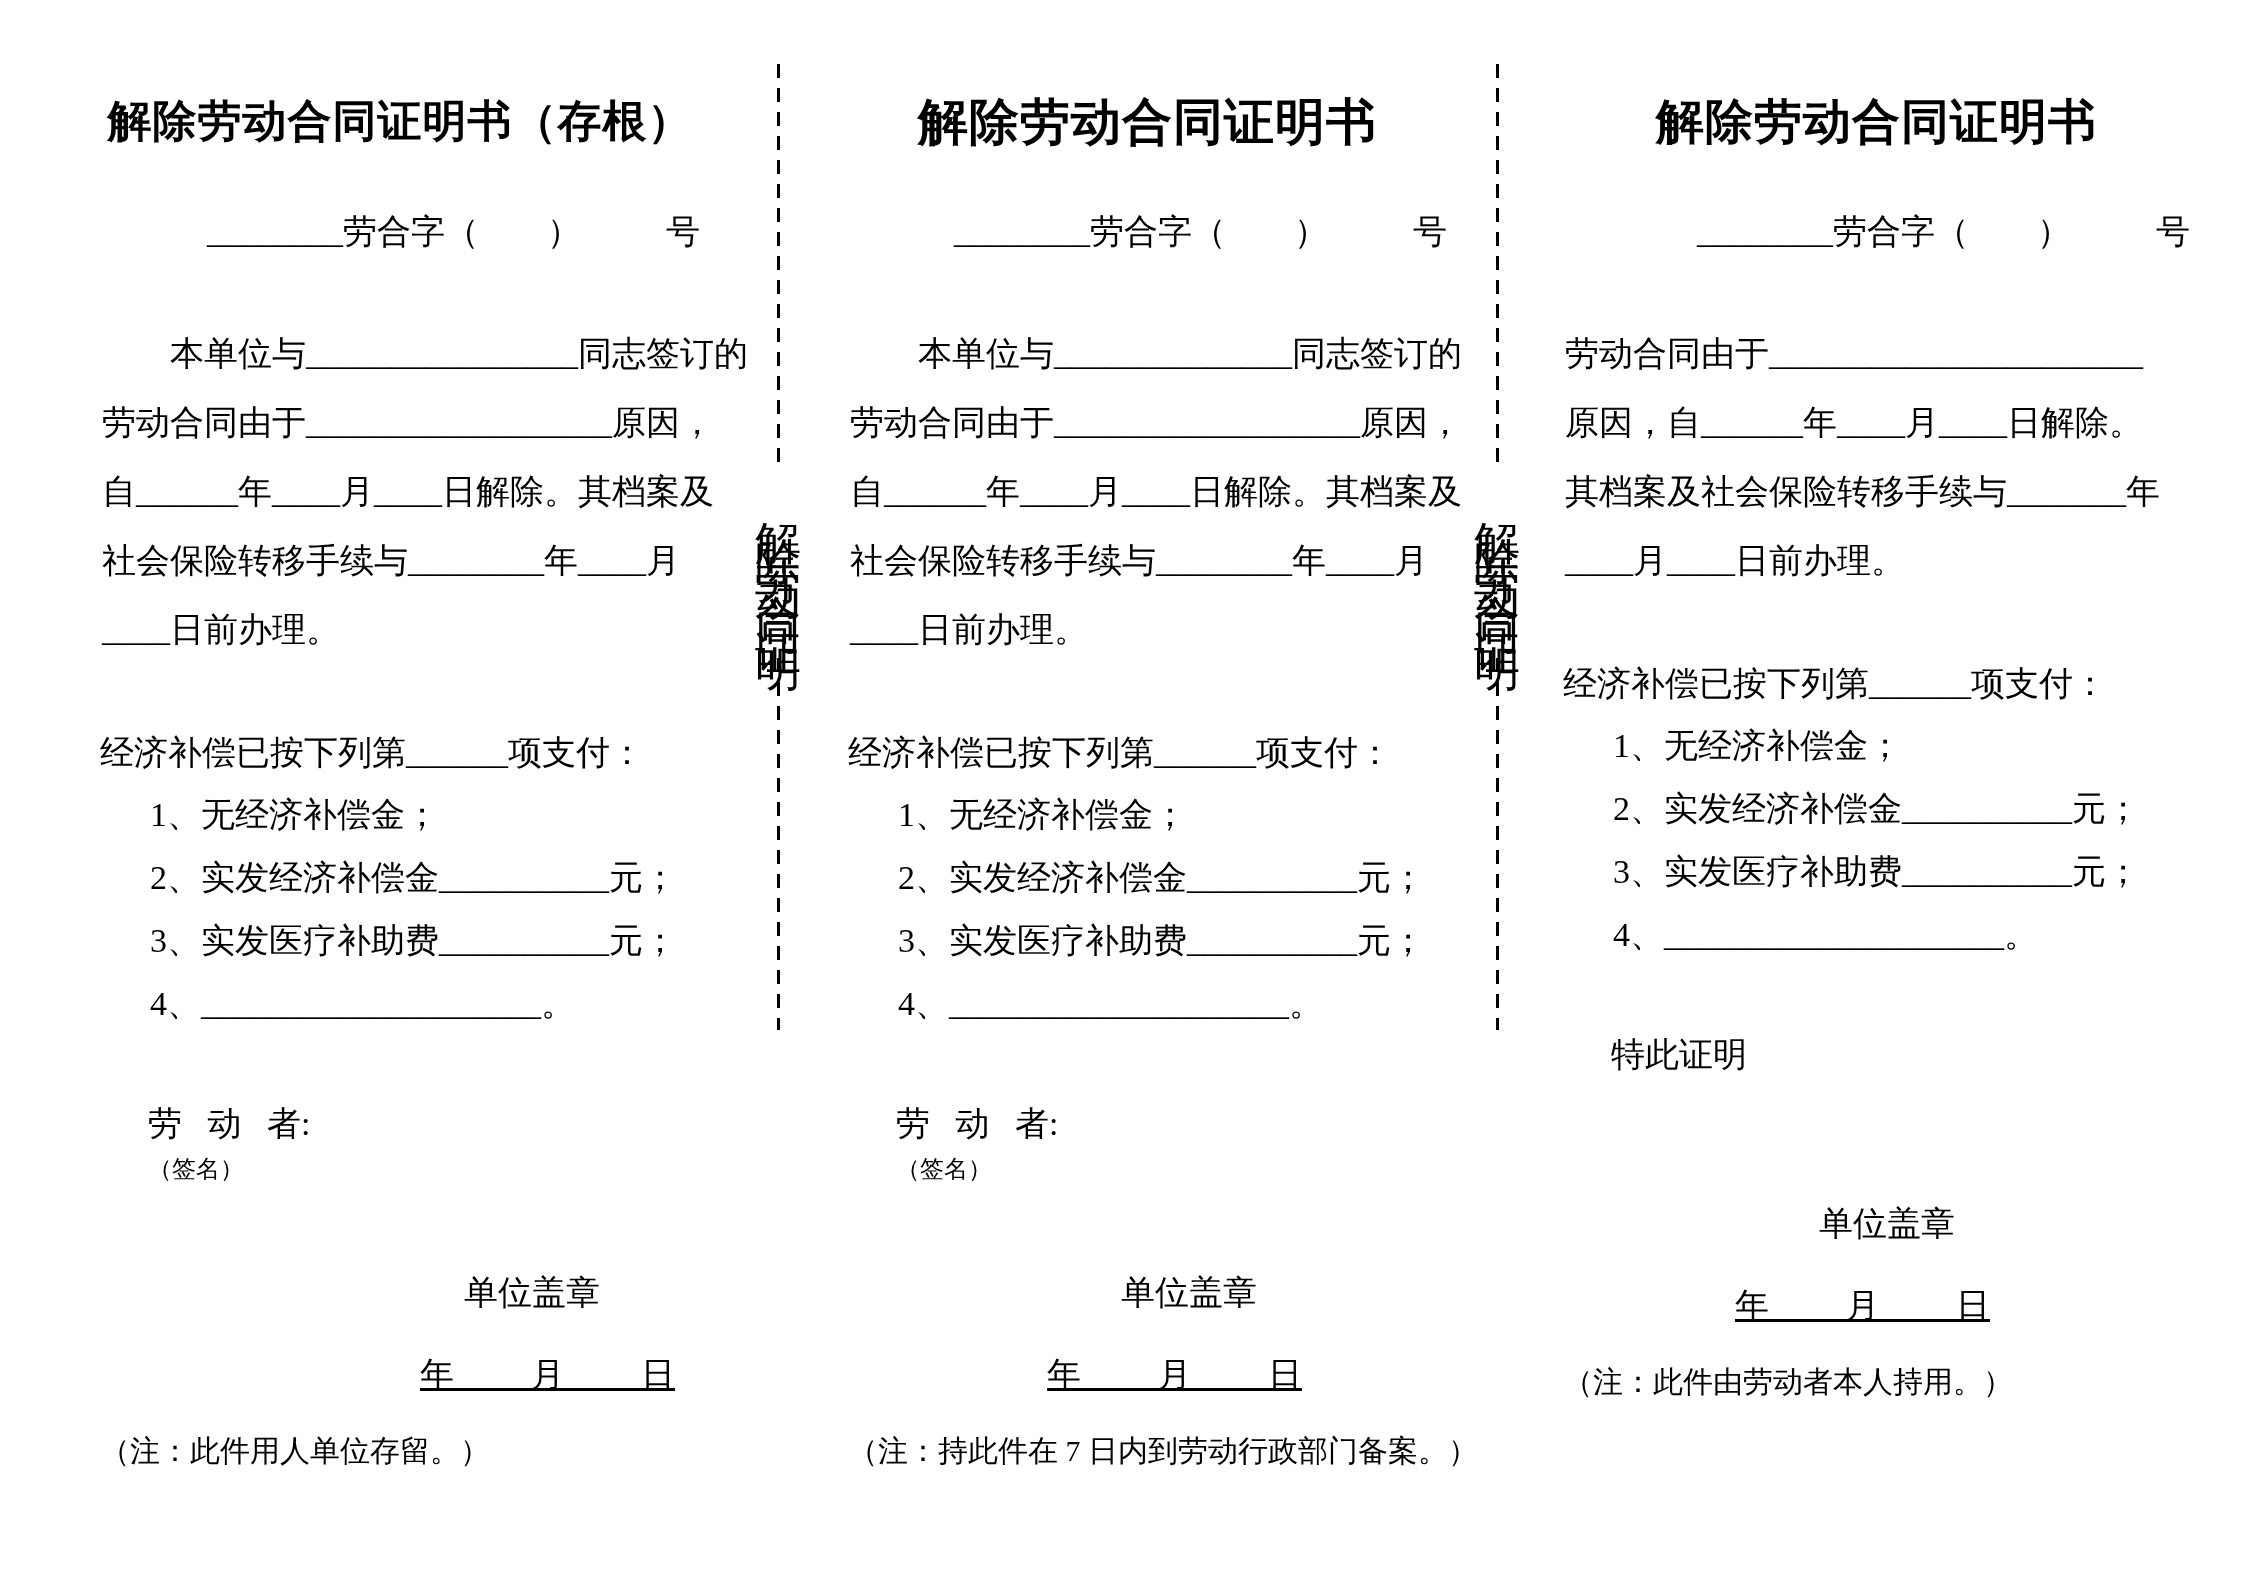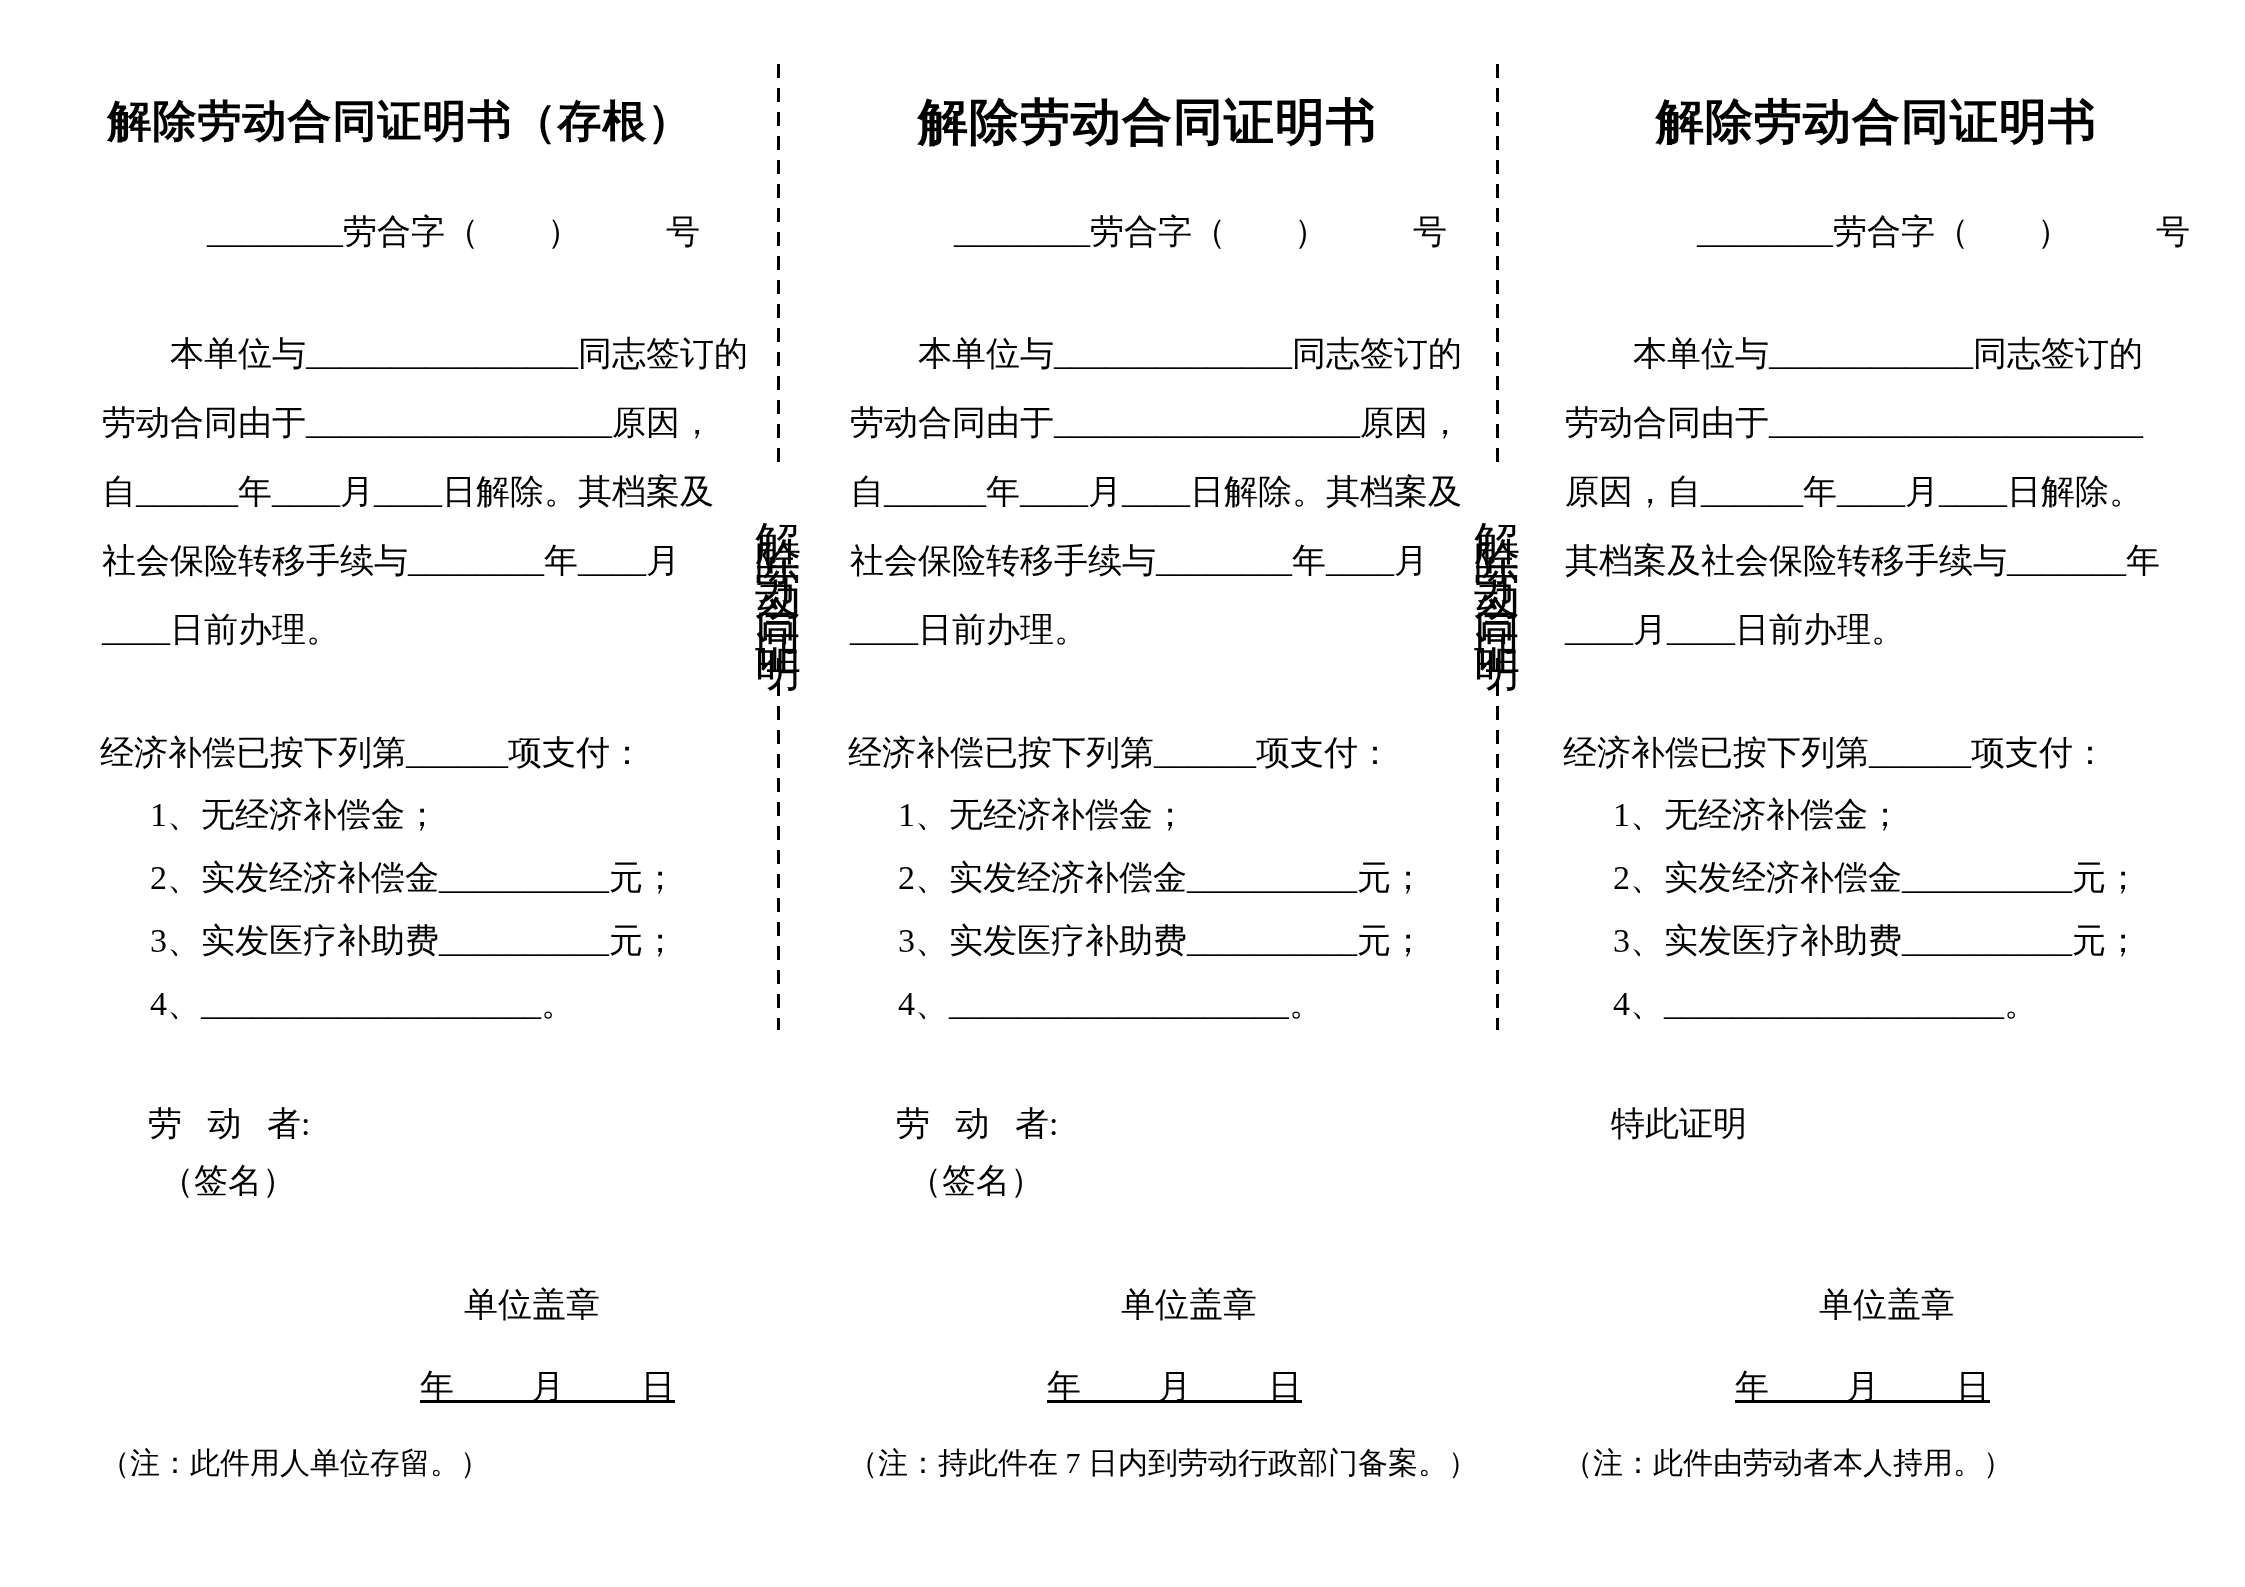"本单位与____________同志签订的" p.bl { html: <p>本单位与____________同志签订的</p> -> none }
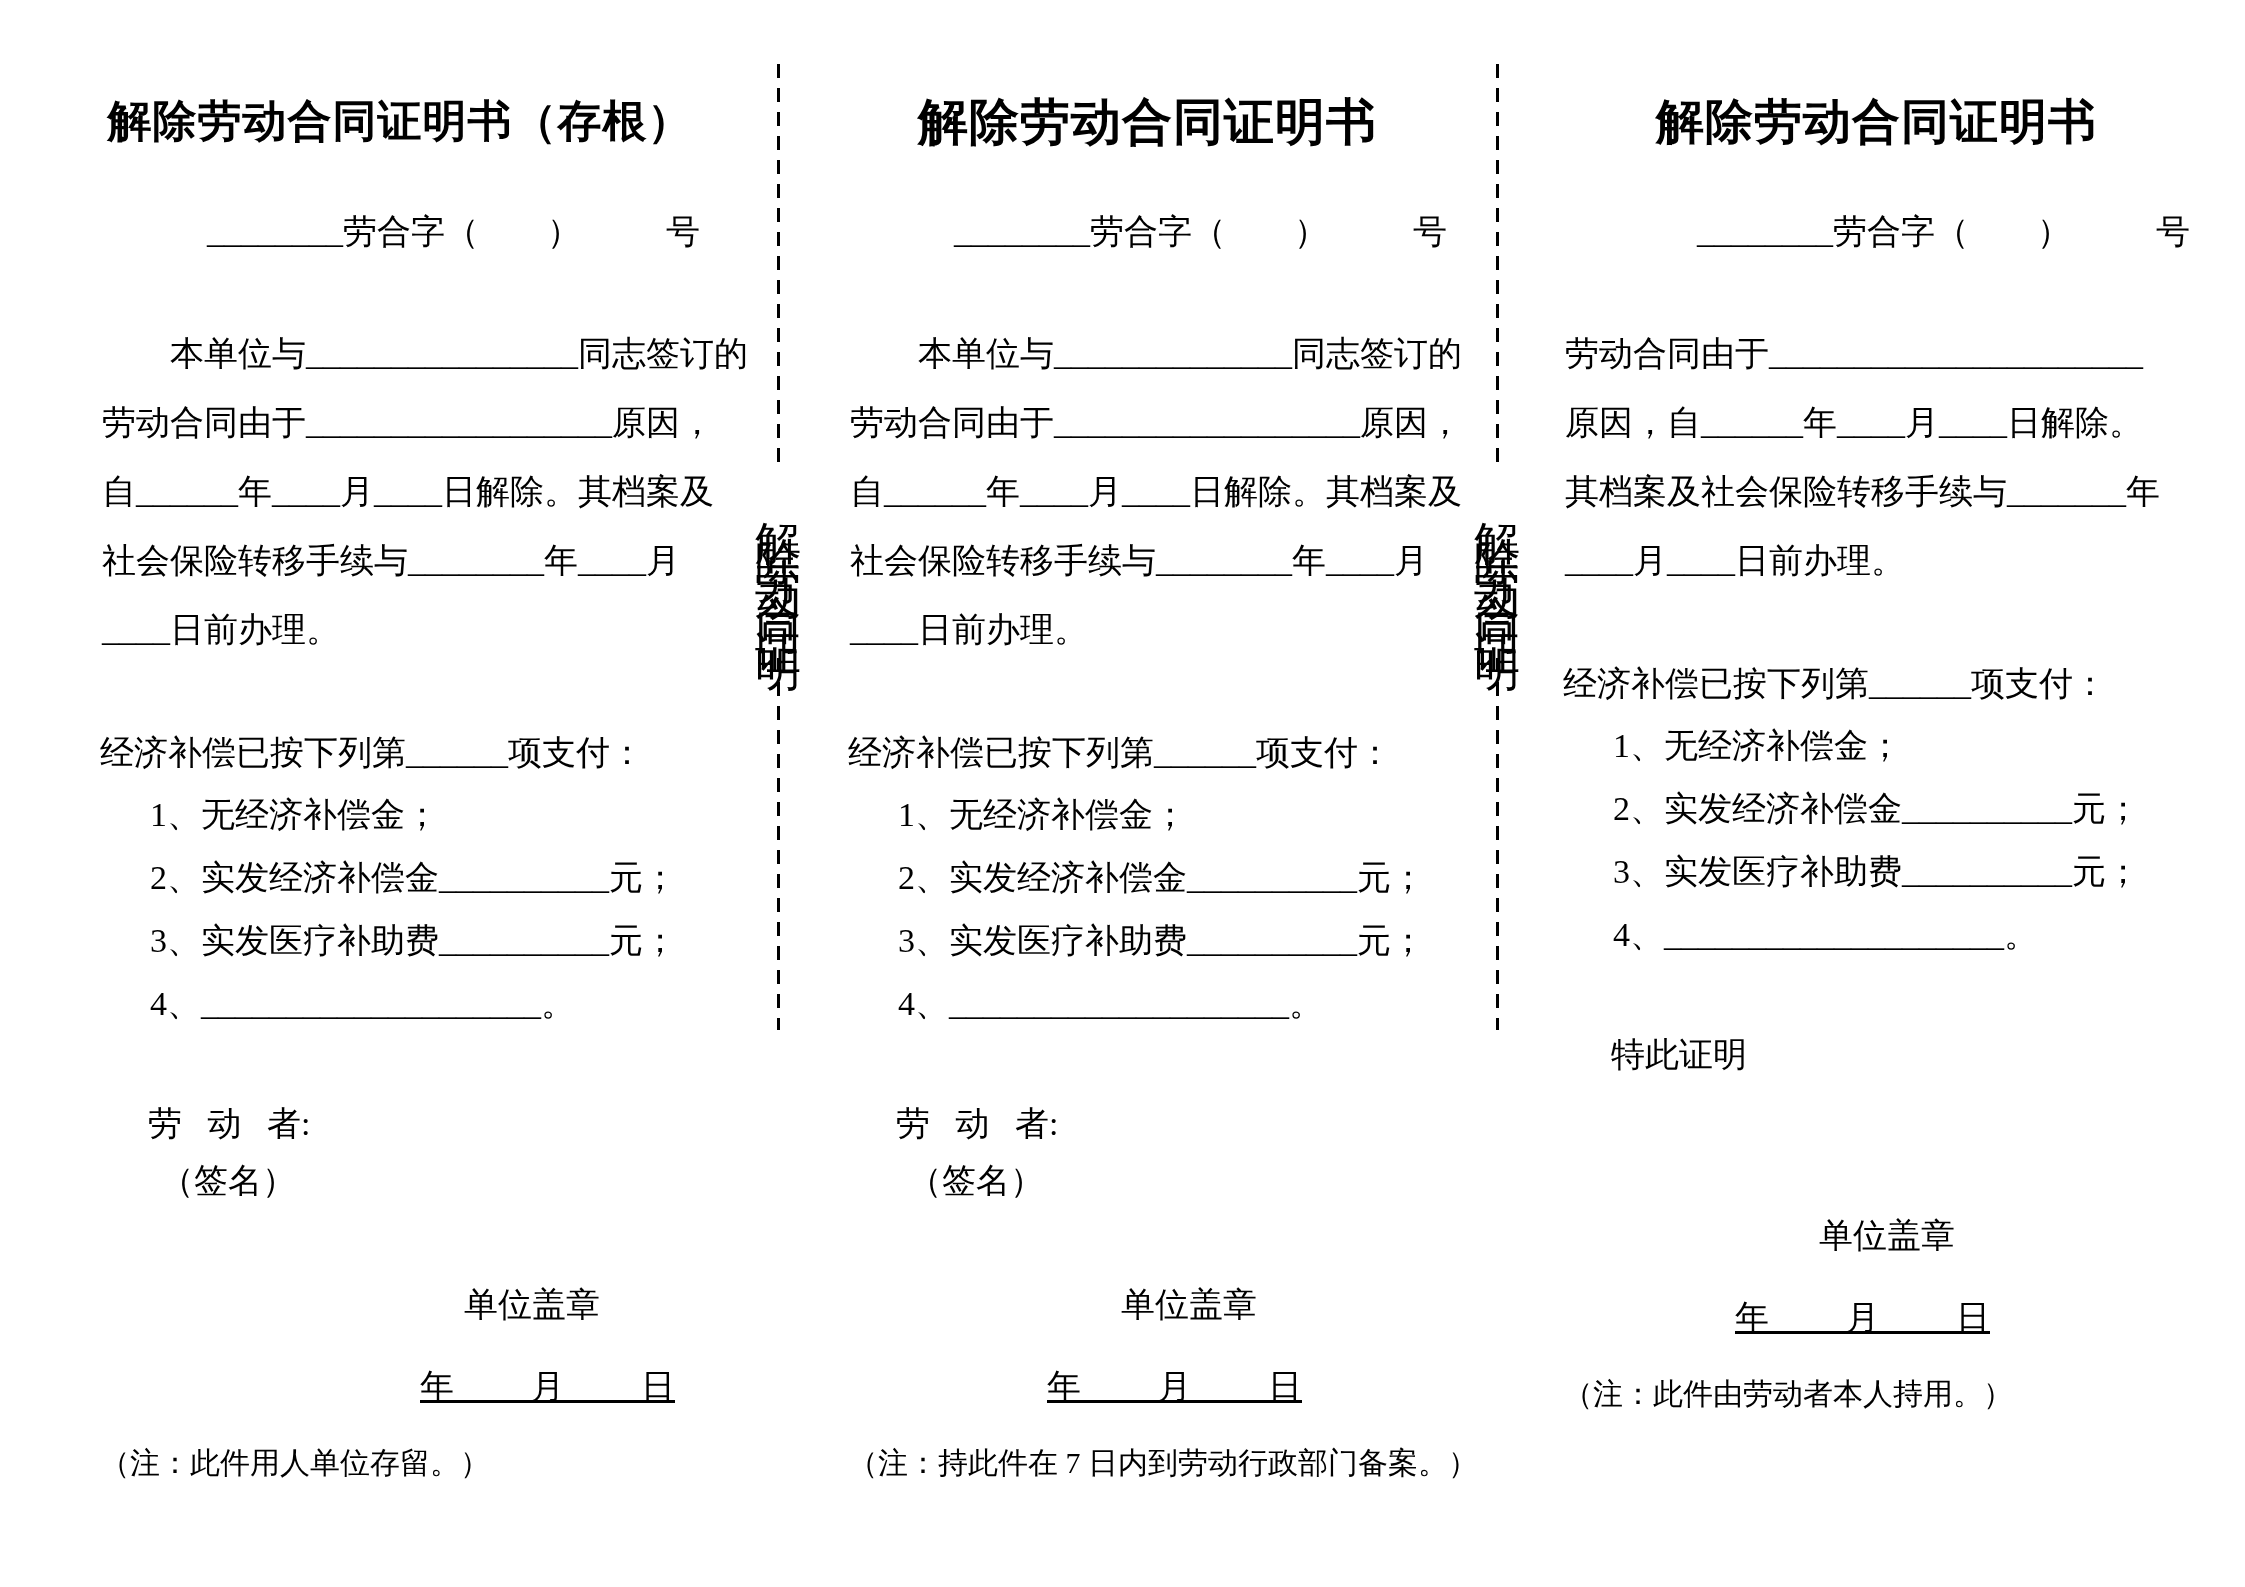"（签名）" .signer-sub { font-size: 34px -> 24px; margin: 12px -> 0 }
